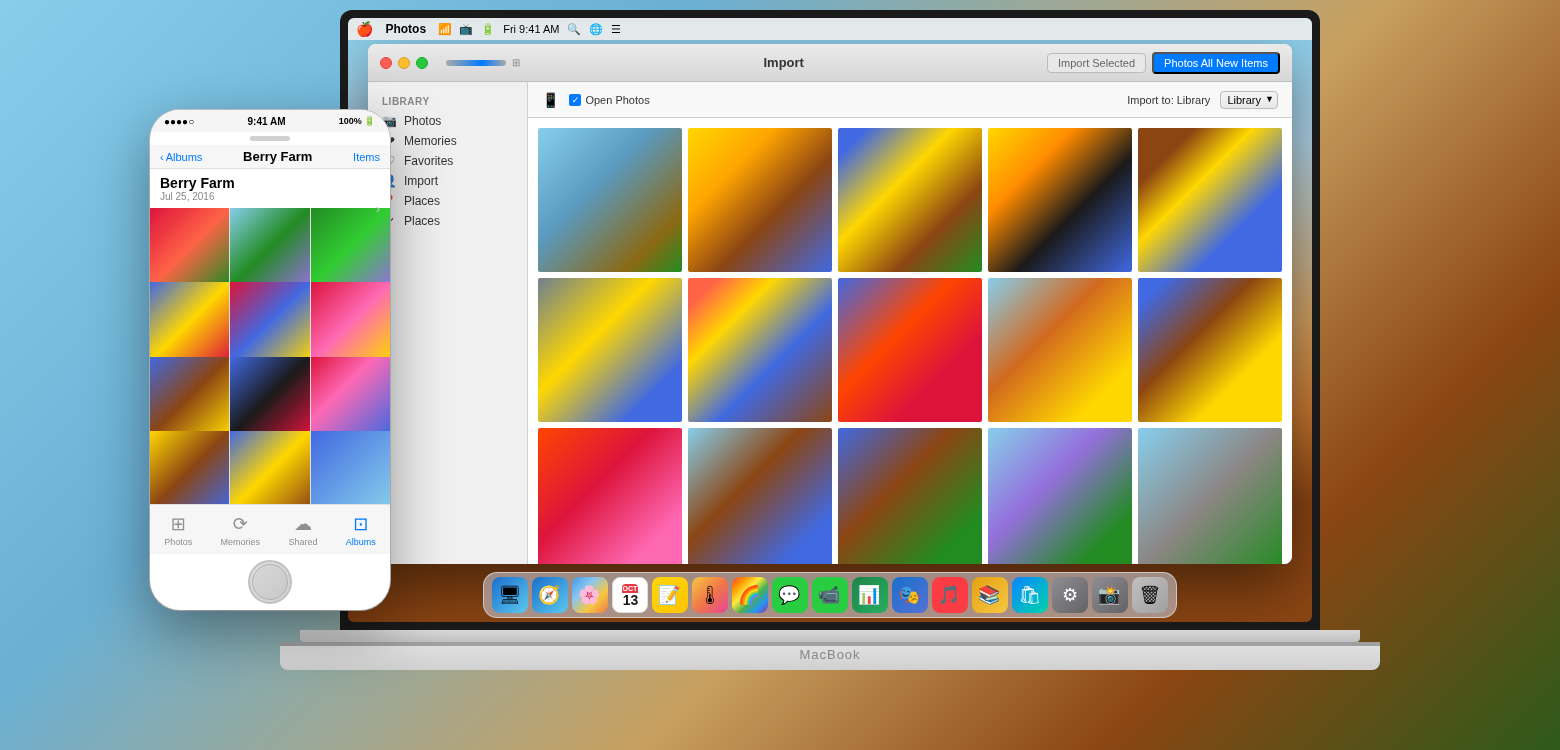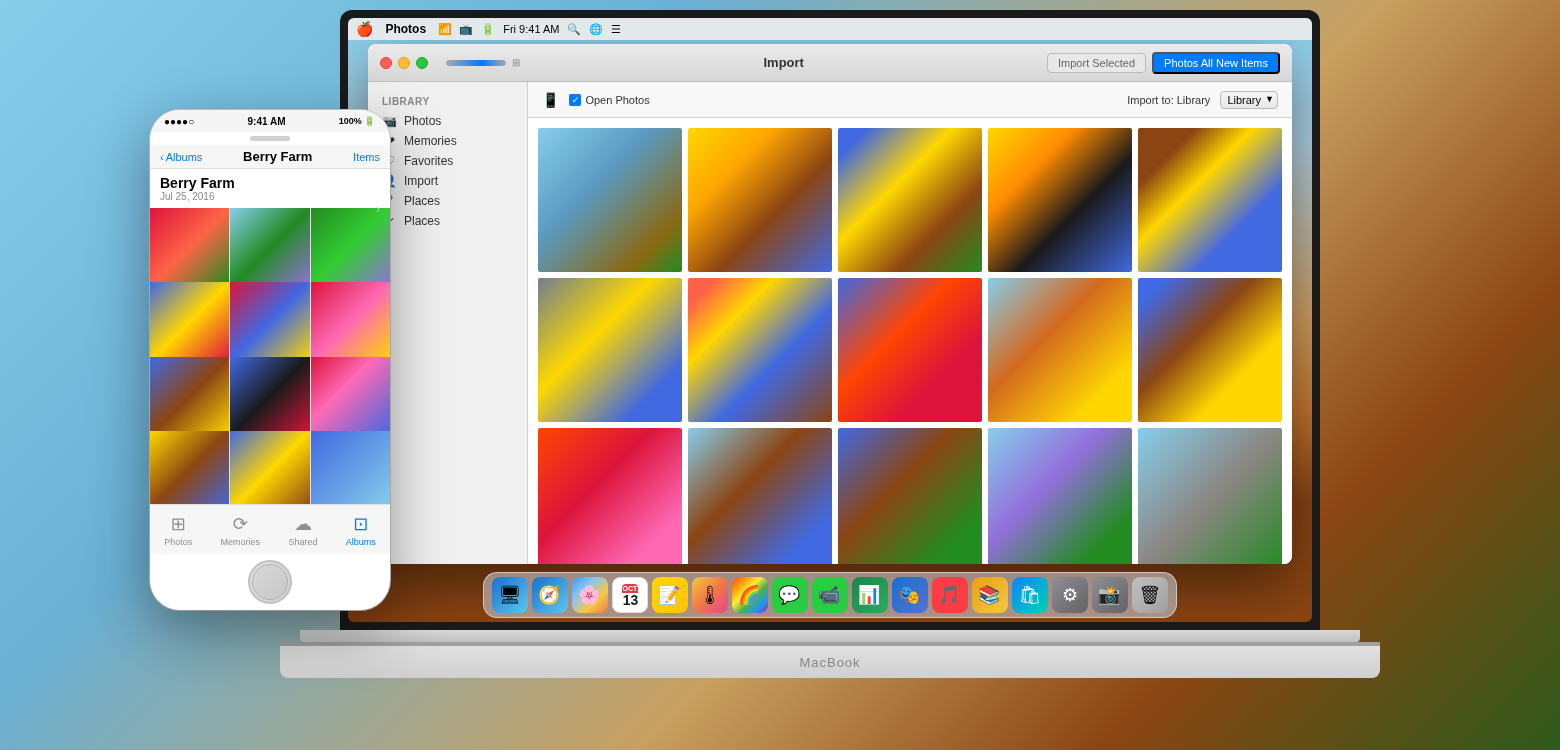"MacBook" .macbook-base-plate { height: 32px -> 24px }
